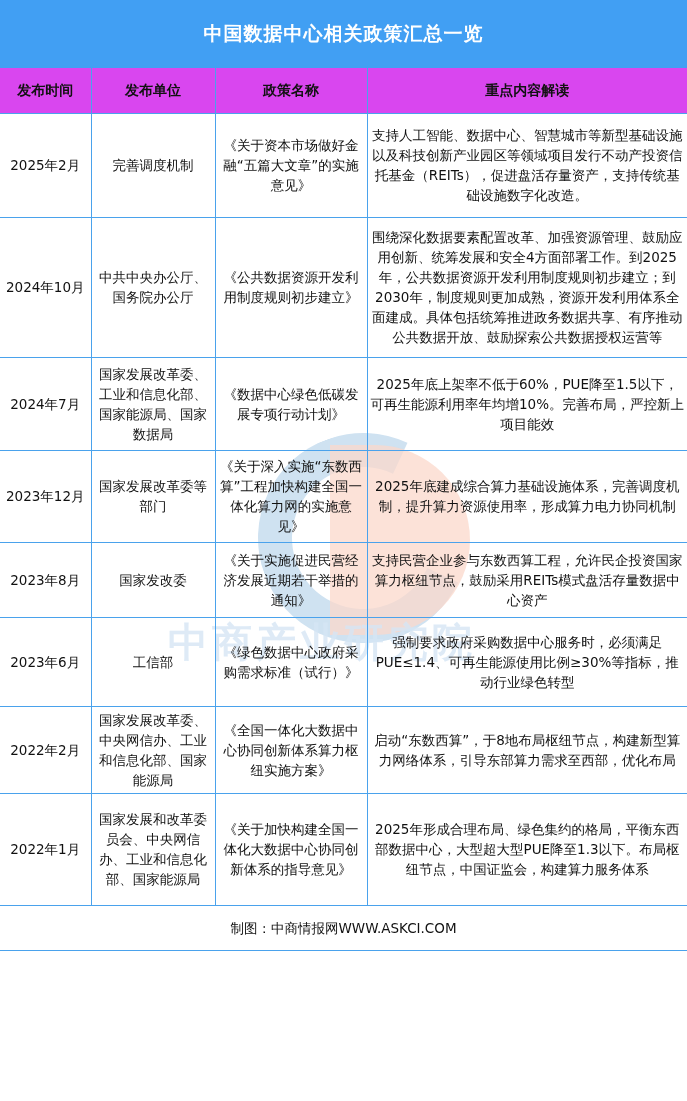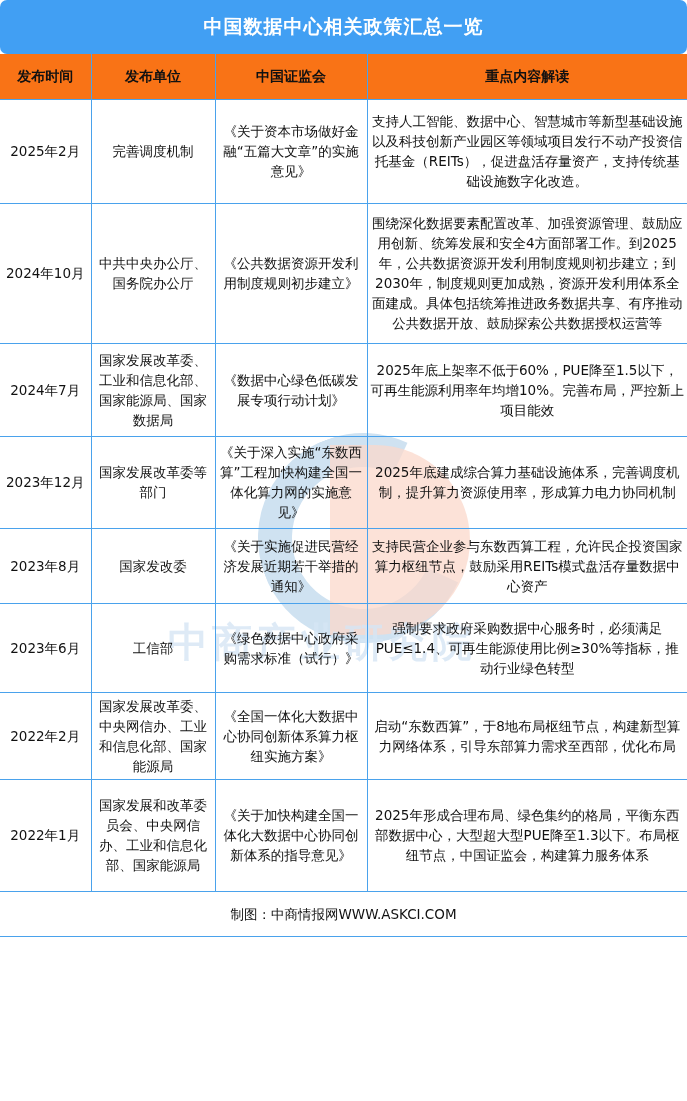"中国数据中心相关政策汇总一览" .title-bar { border-radius: 7px -> none; height: 54px -> 68px }
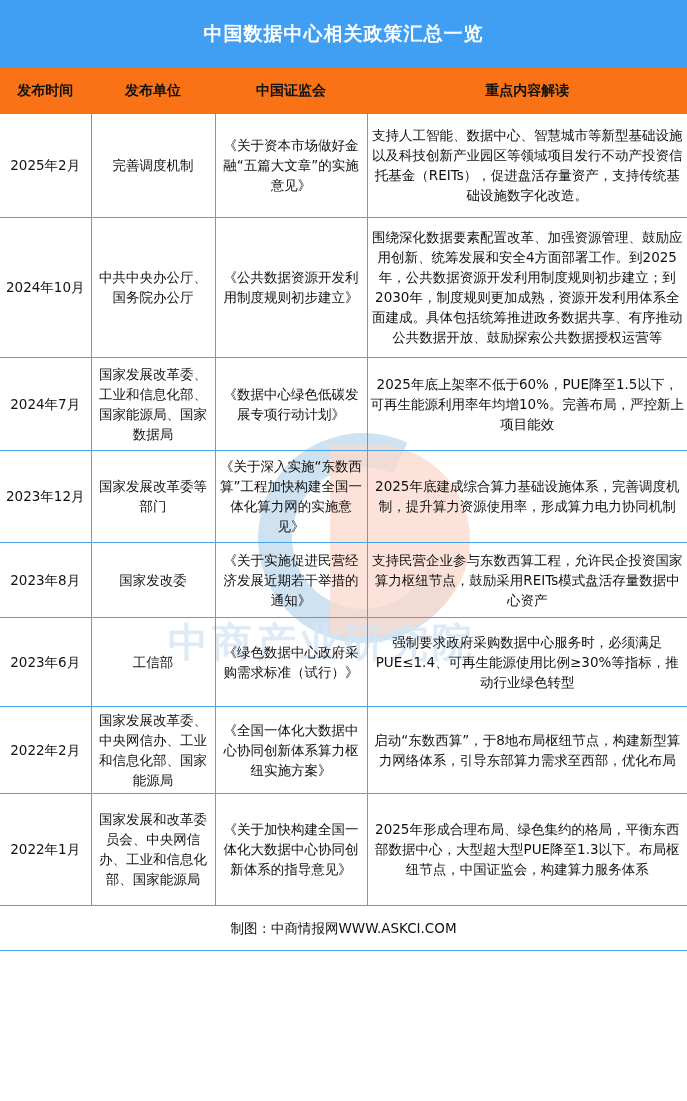"发布时间" table.policy-table th { background: #f97316 -> #d946ef }
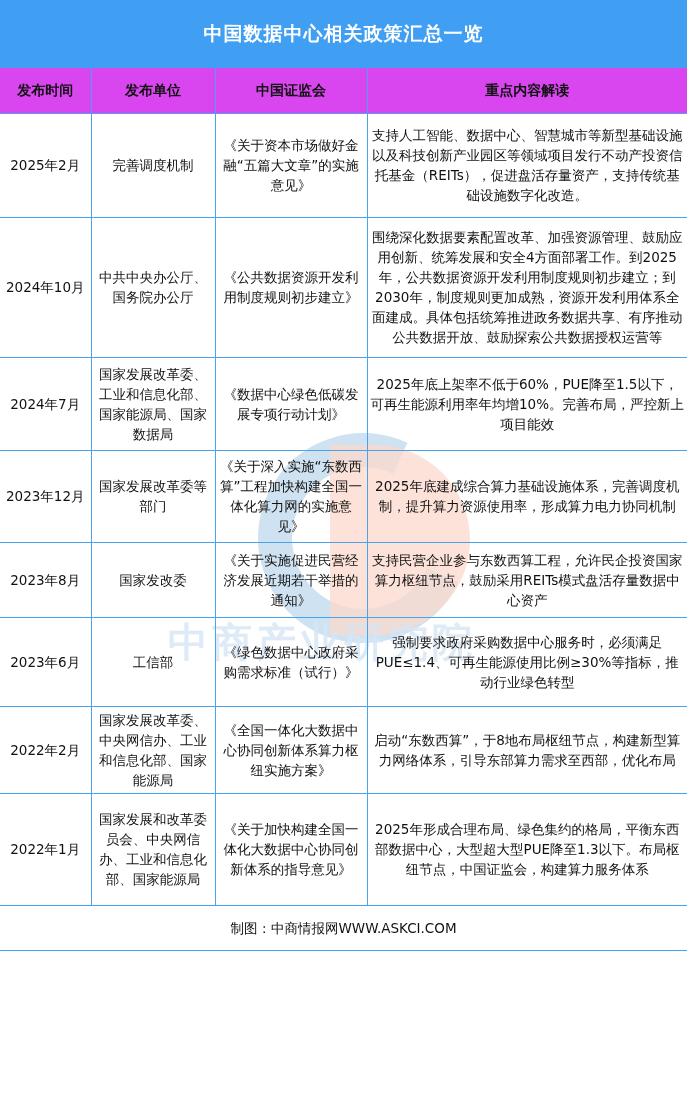"中国证监会" th { text: 中国证监会 -> 政策名称 }
